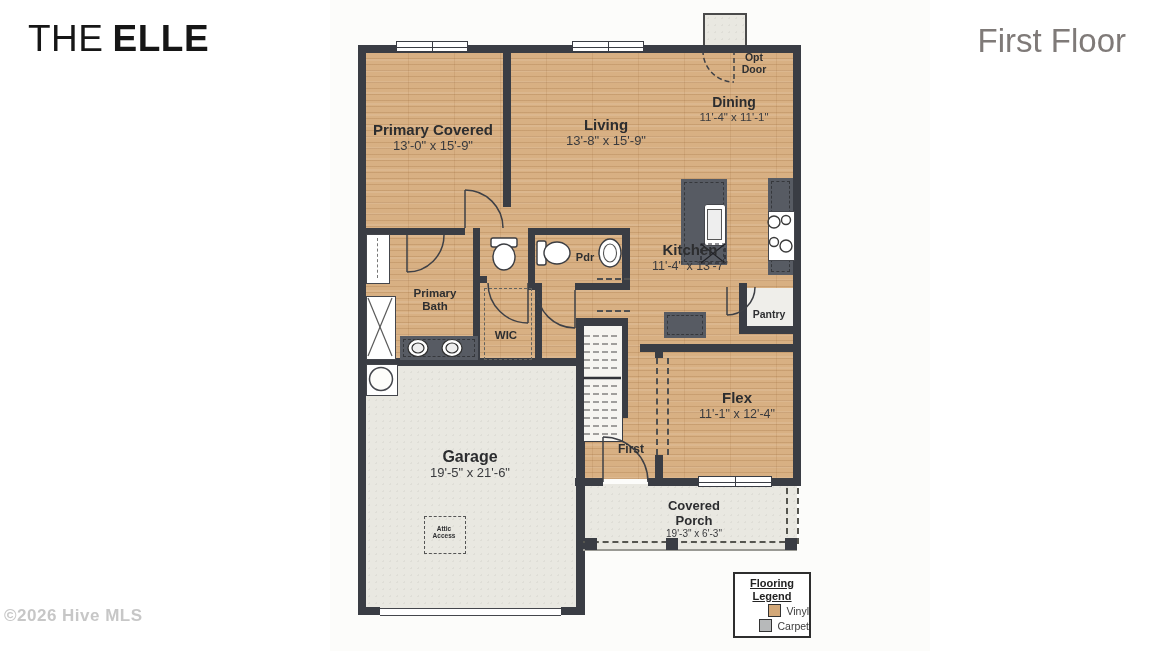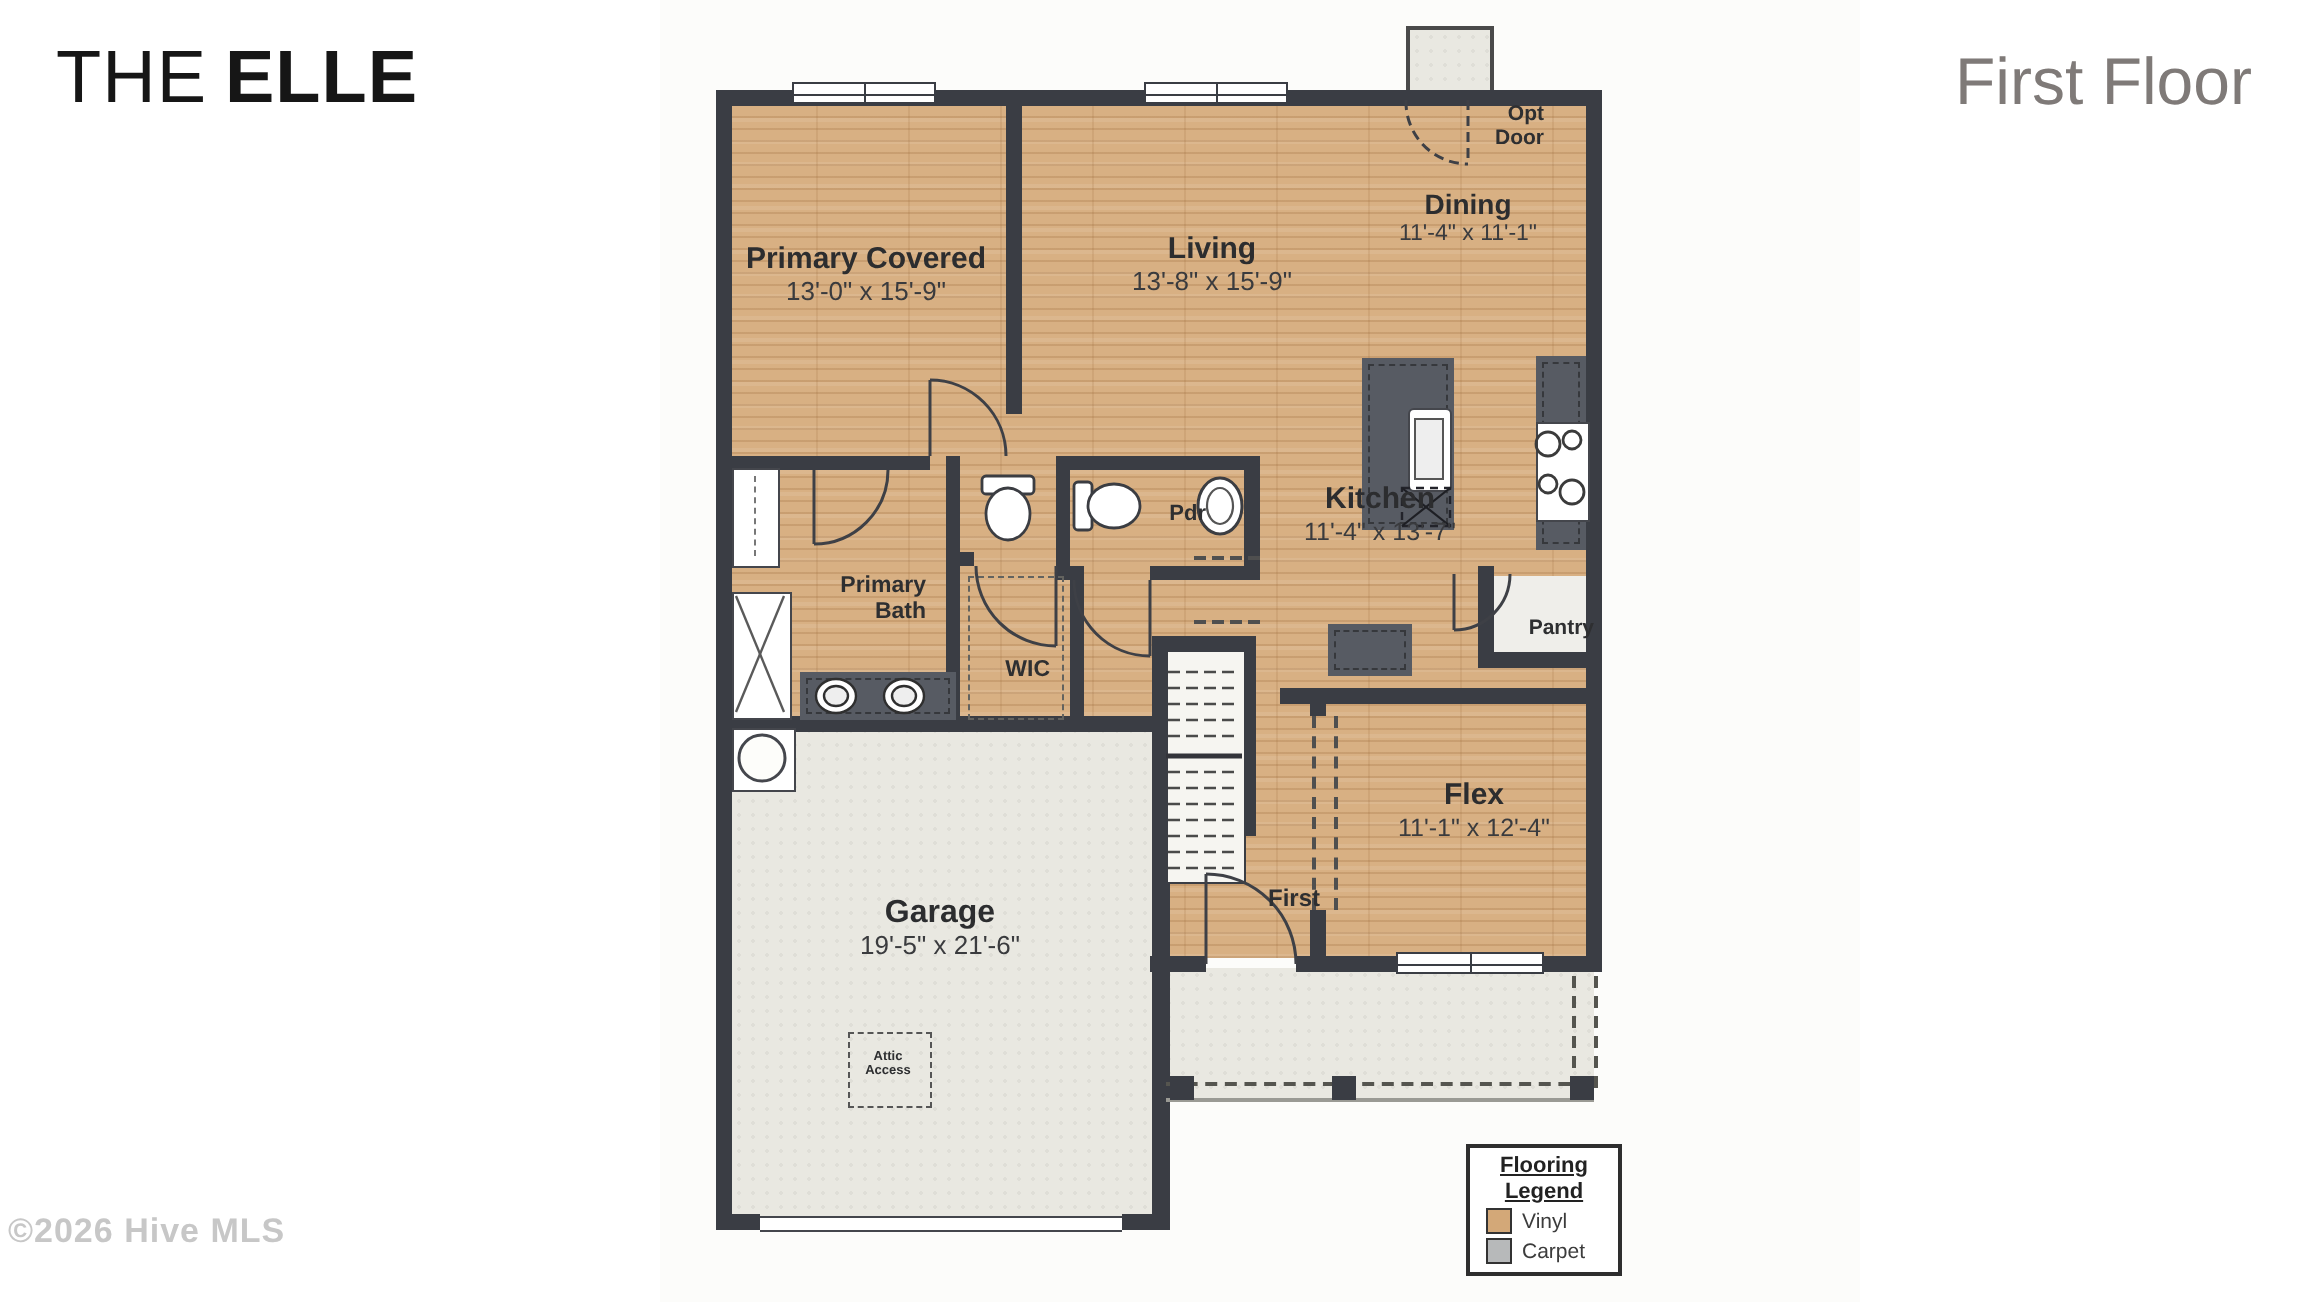"Opt Door" .sm { text-align: right -> none }
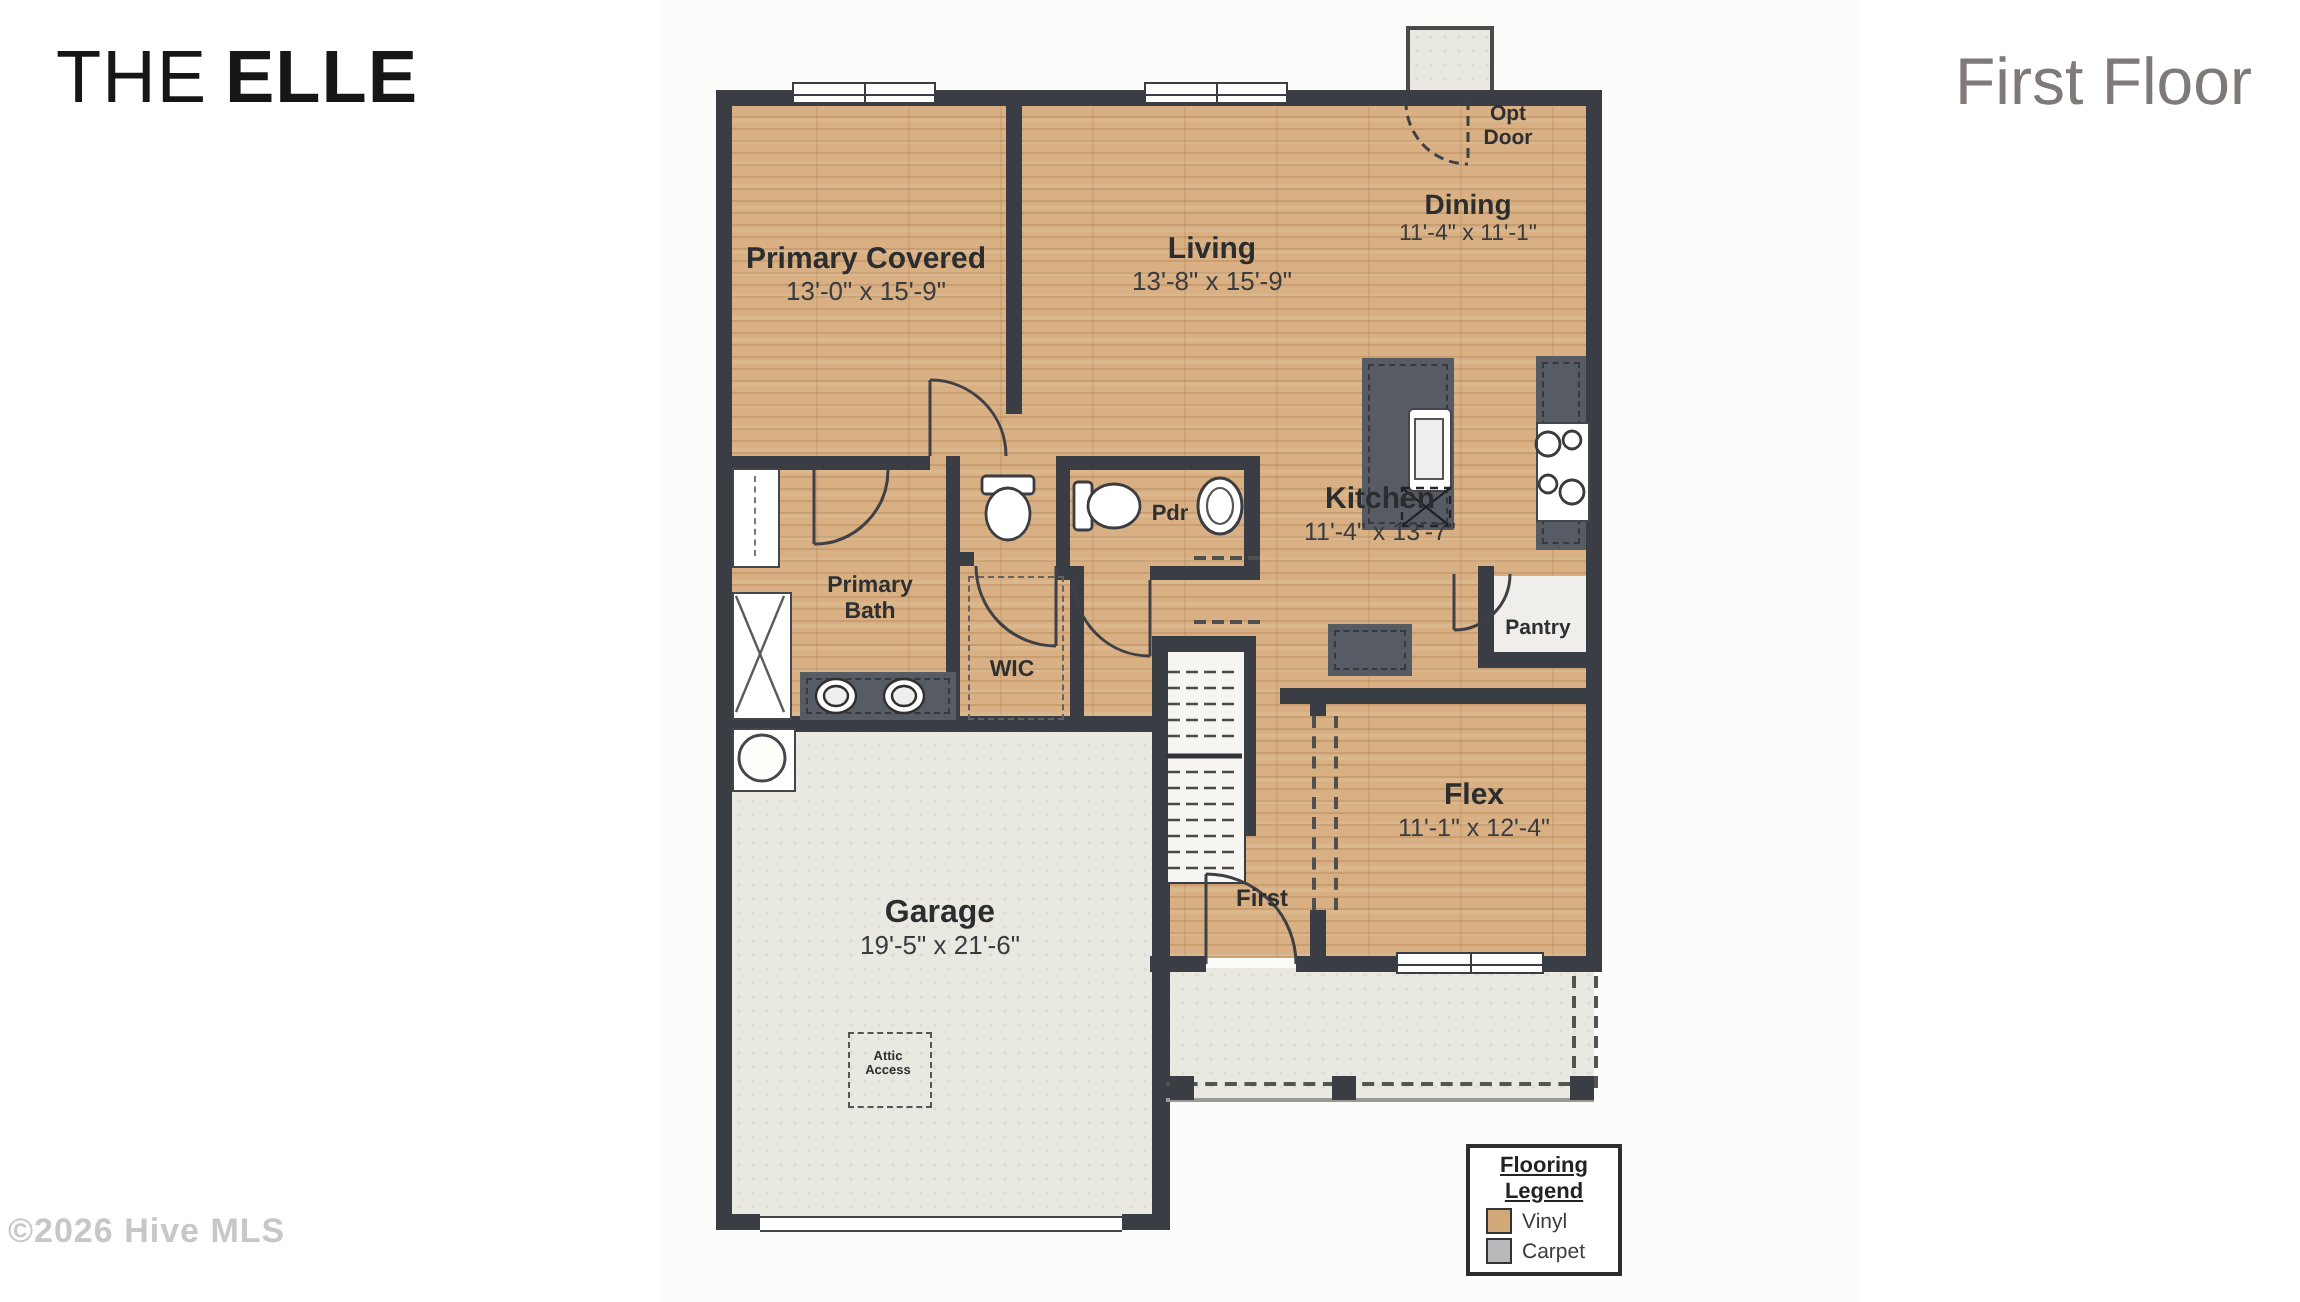"Covered Porch" div.abs { html: none -> <div> <div>Covered Porch</div> <div>19'-3" x 6'-3"</div> </div> }
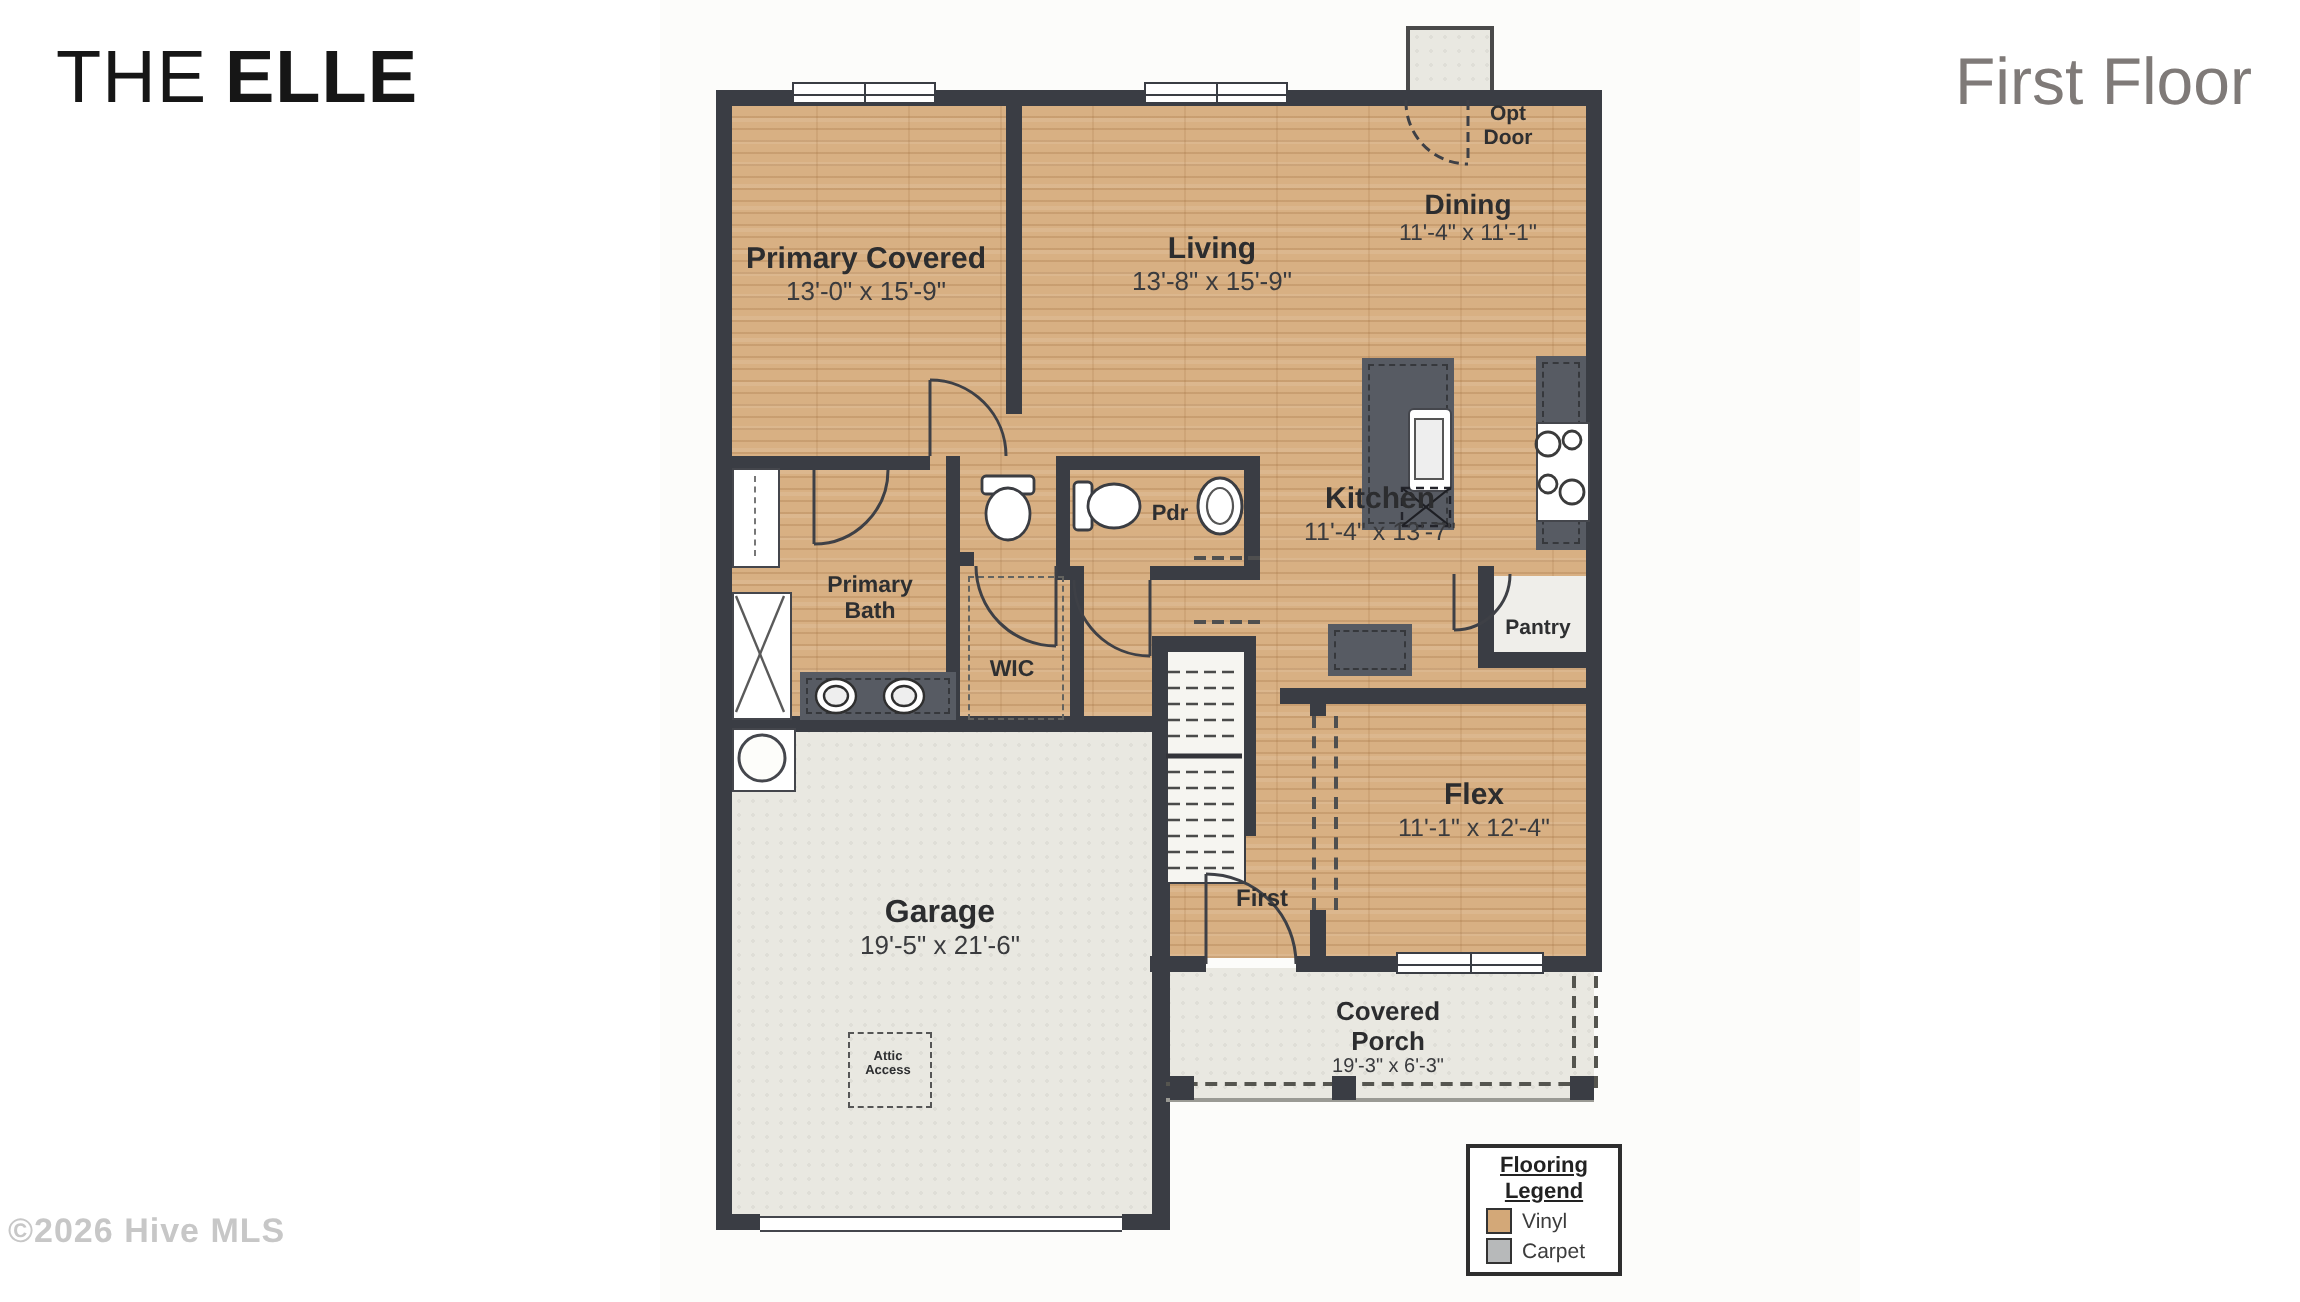"Vinyl" .lrow { justify-content: none -> flex-end }
